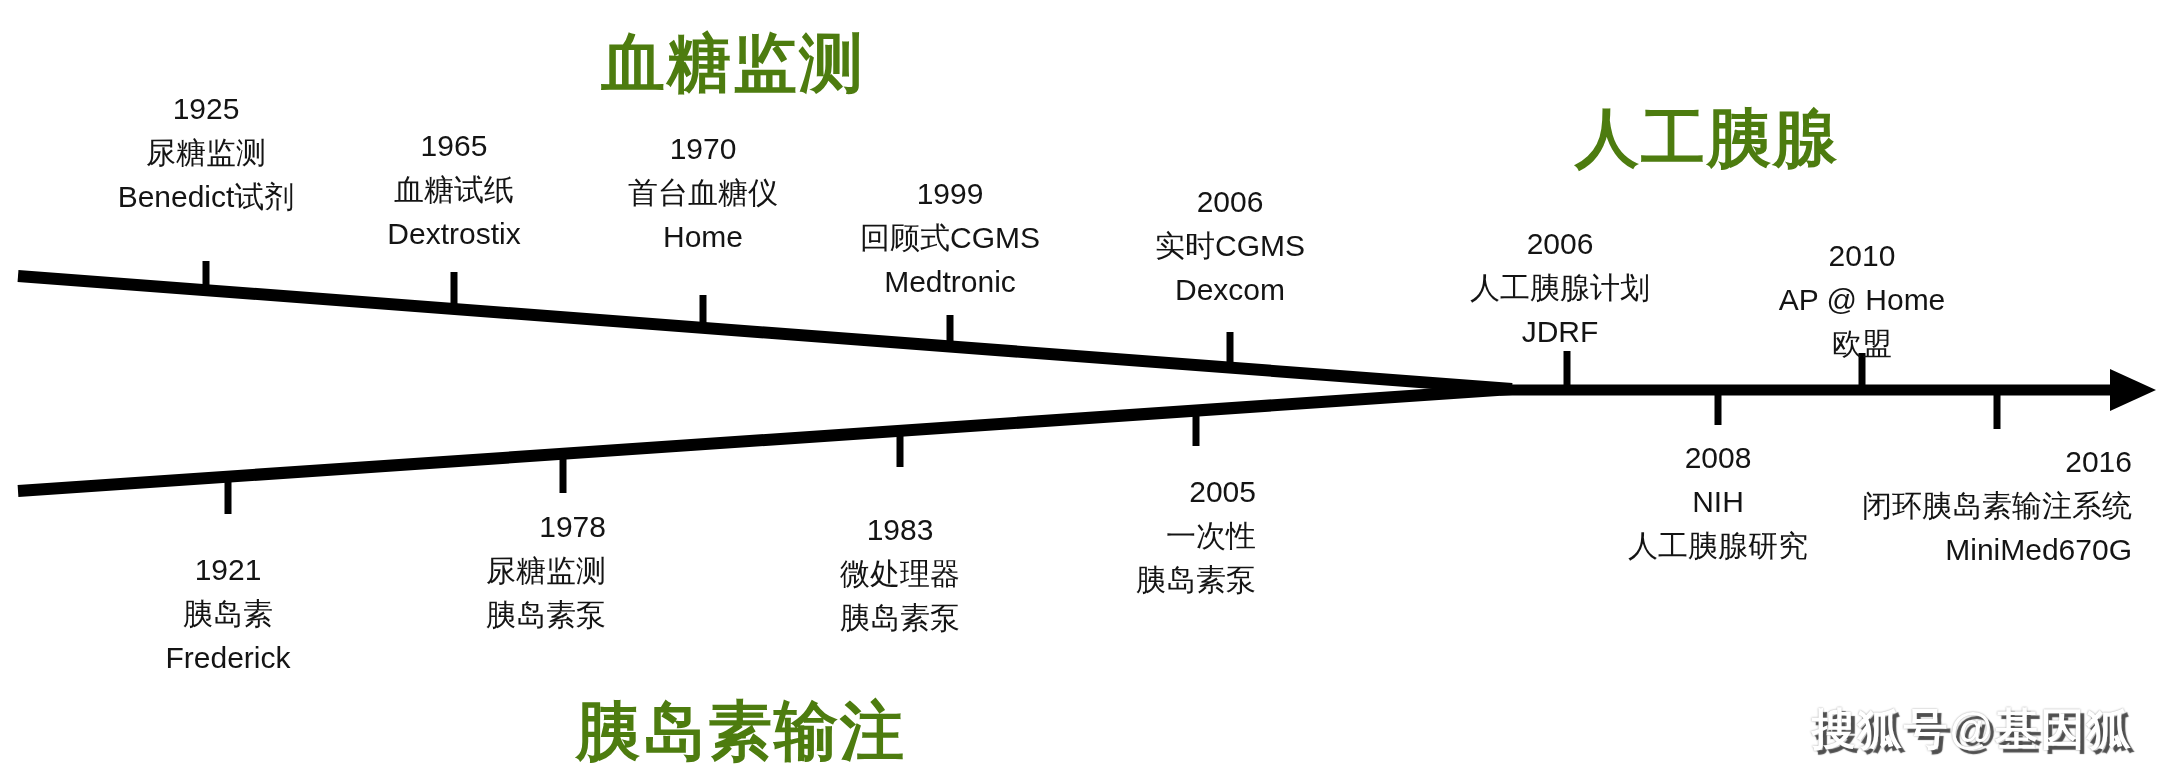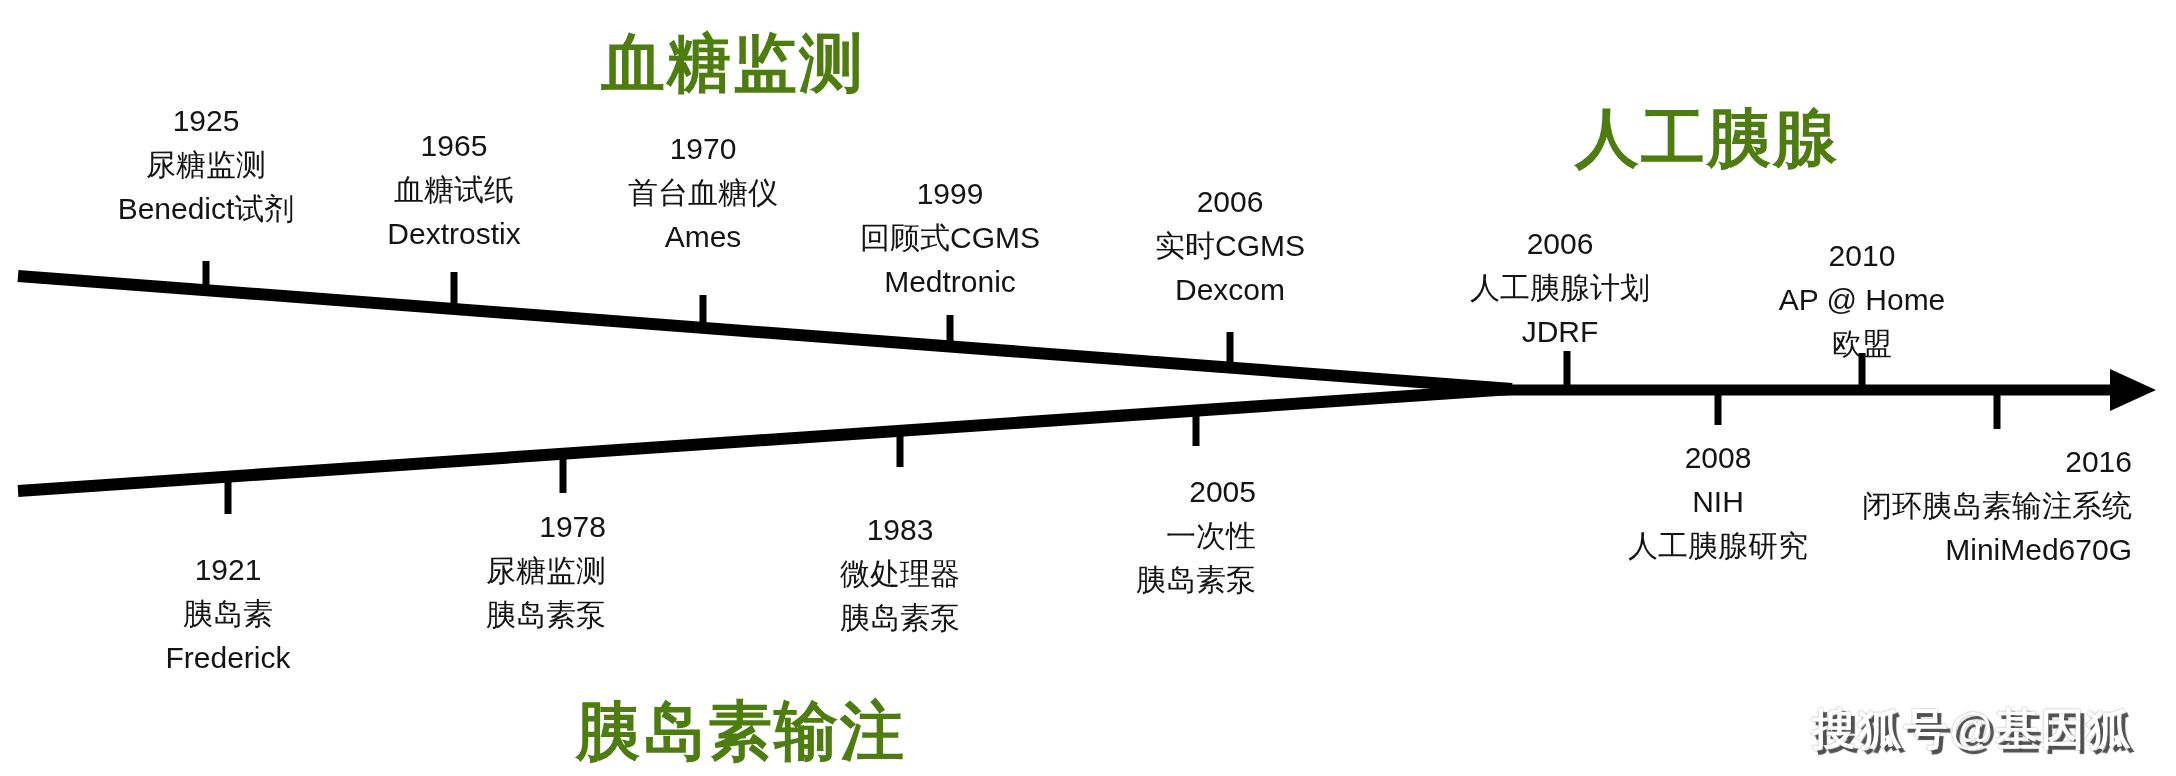"1925" div.event { top: 99px -> 87px }
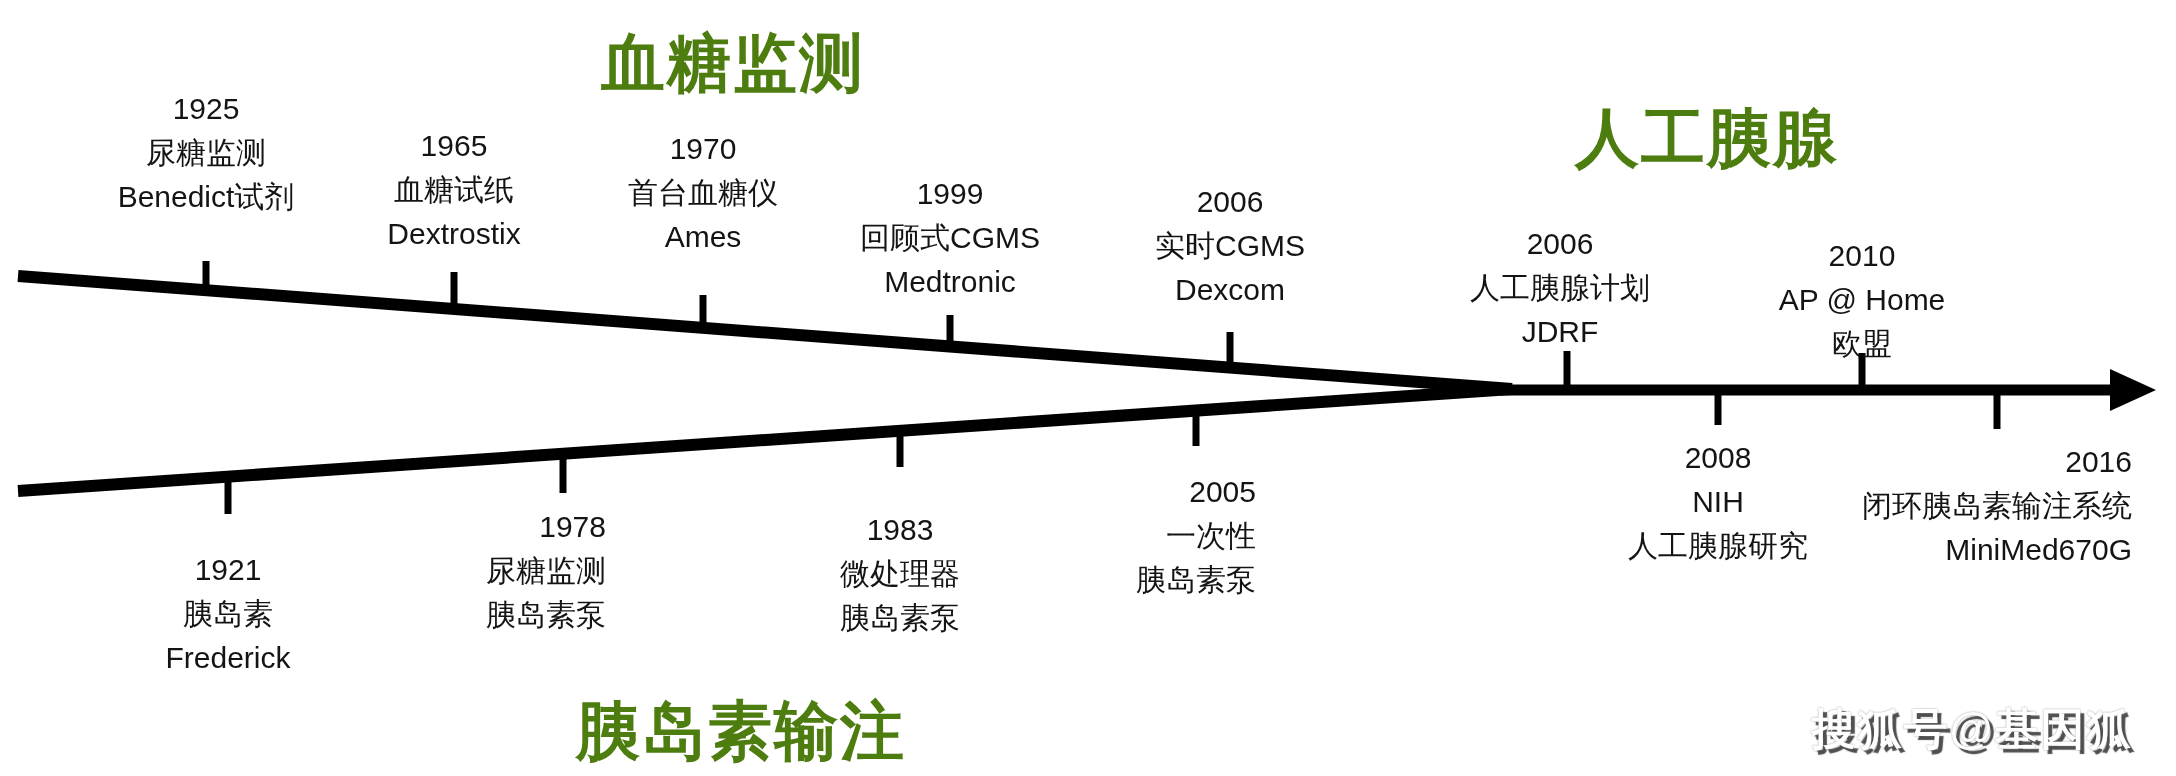"Ames" div { text: Ames -> Home }
